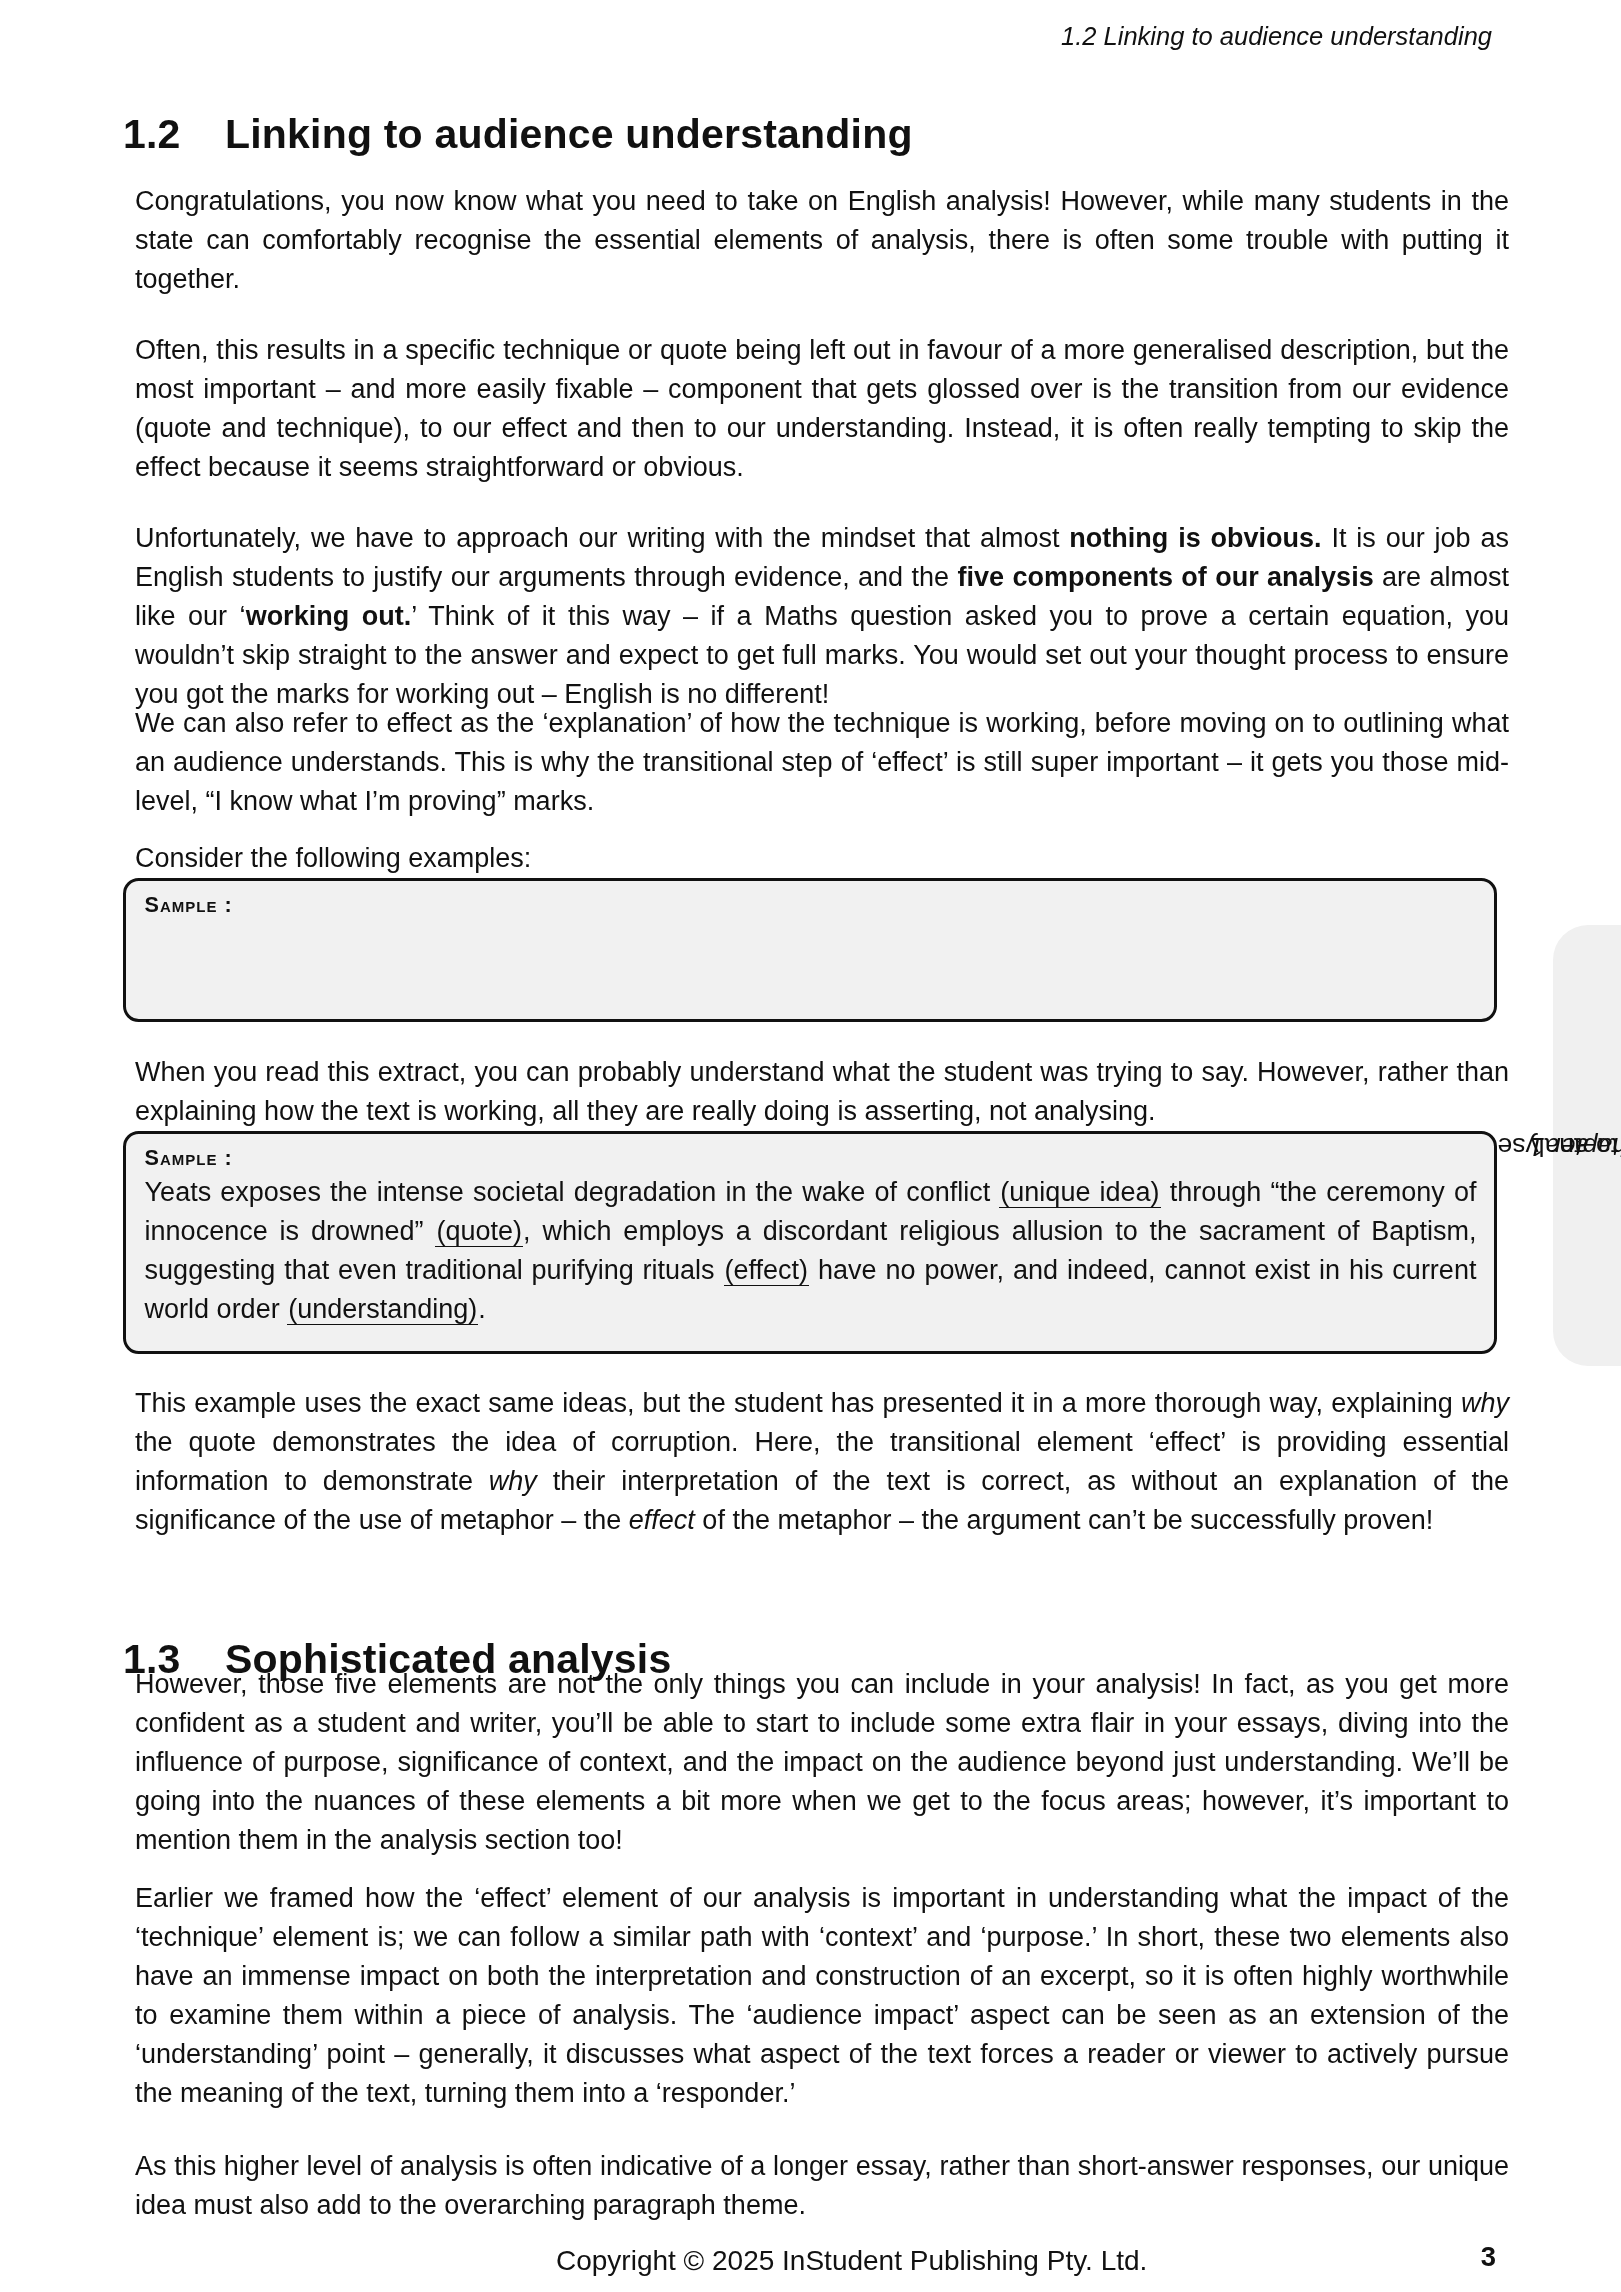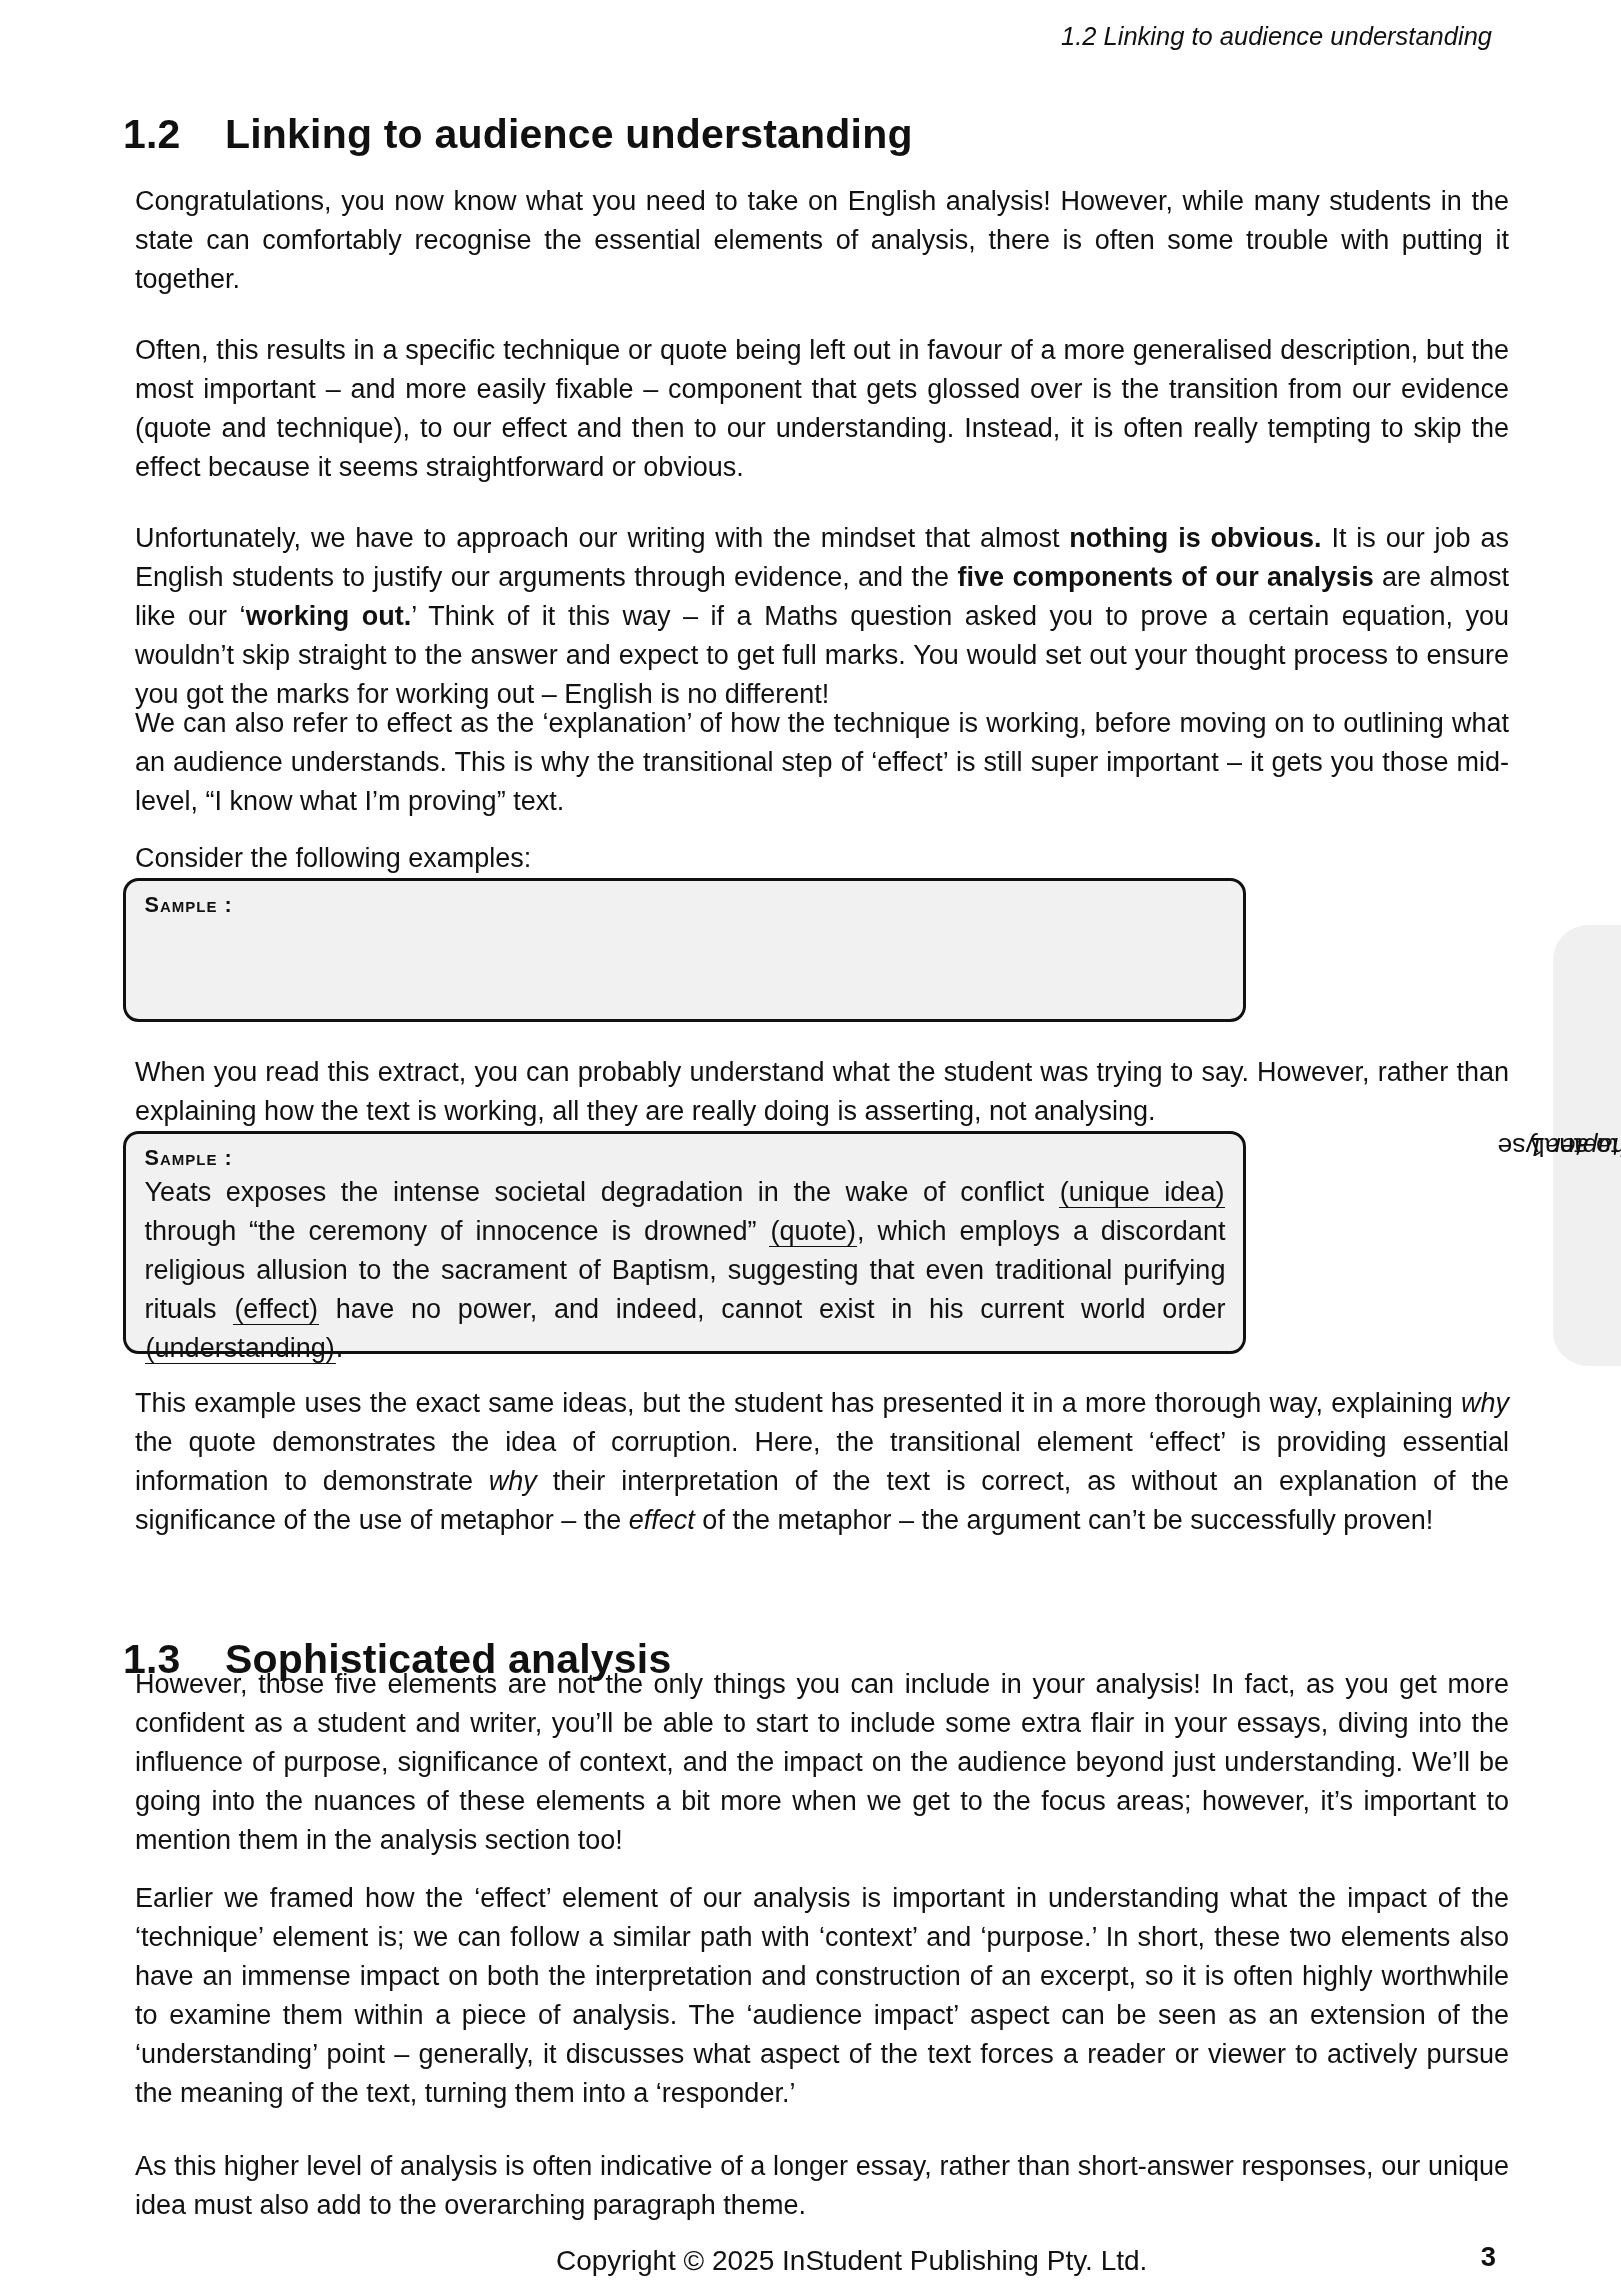"We can also refer to" p { text: text -> marks }
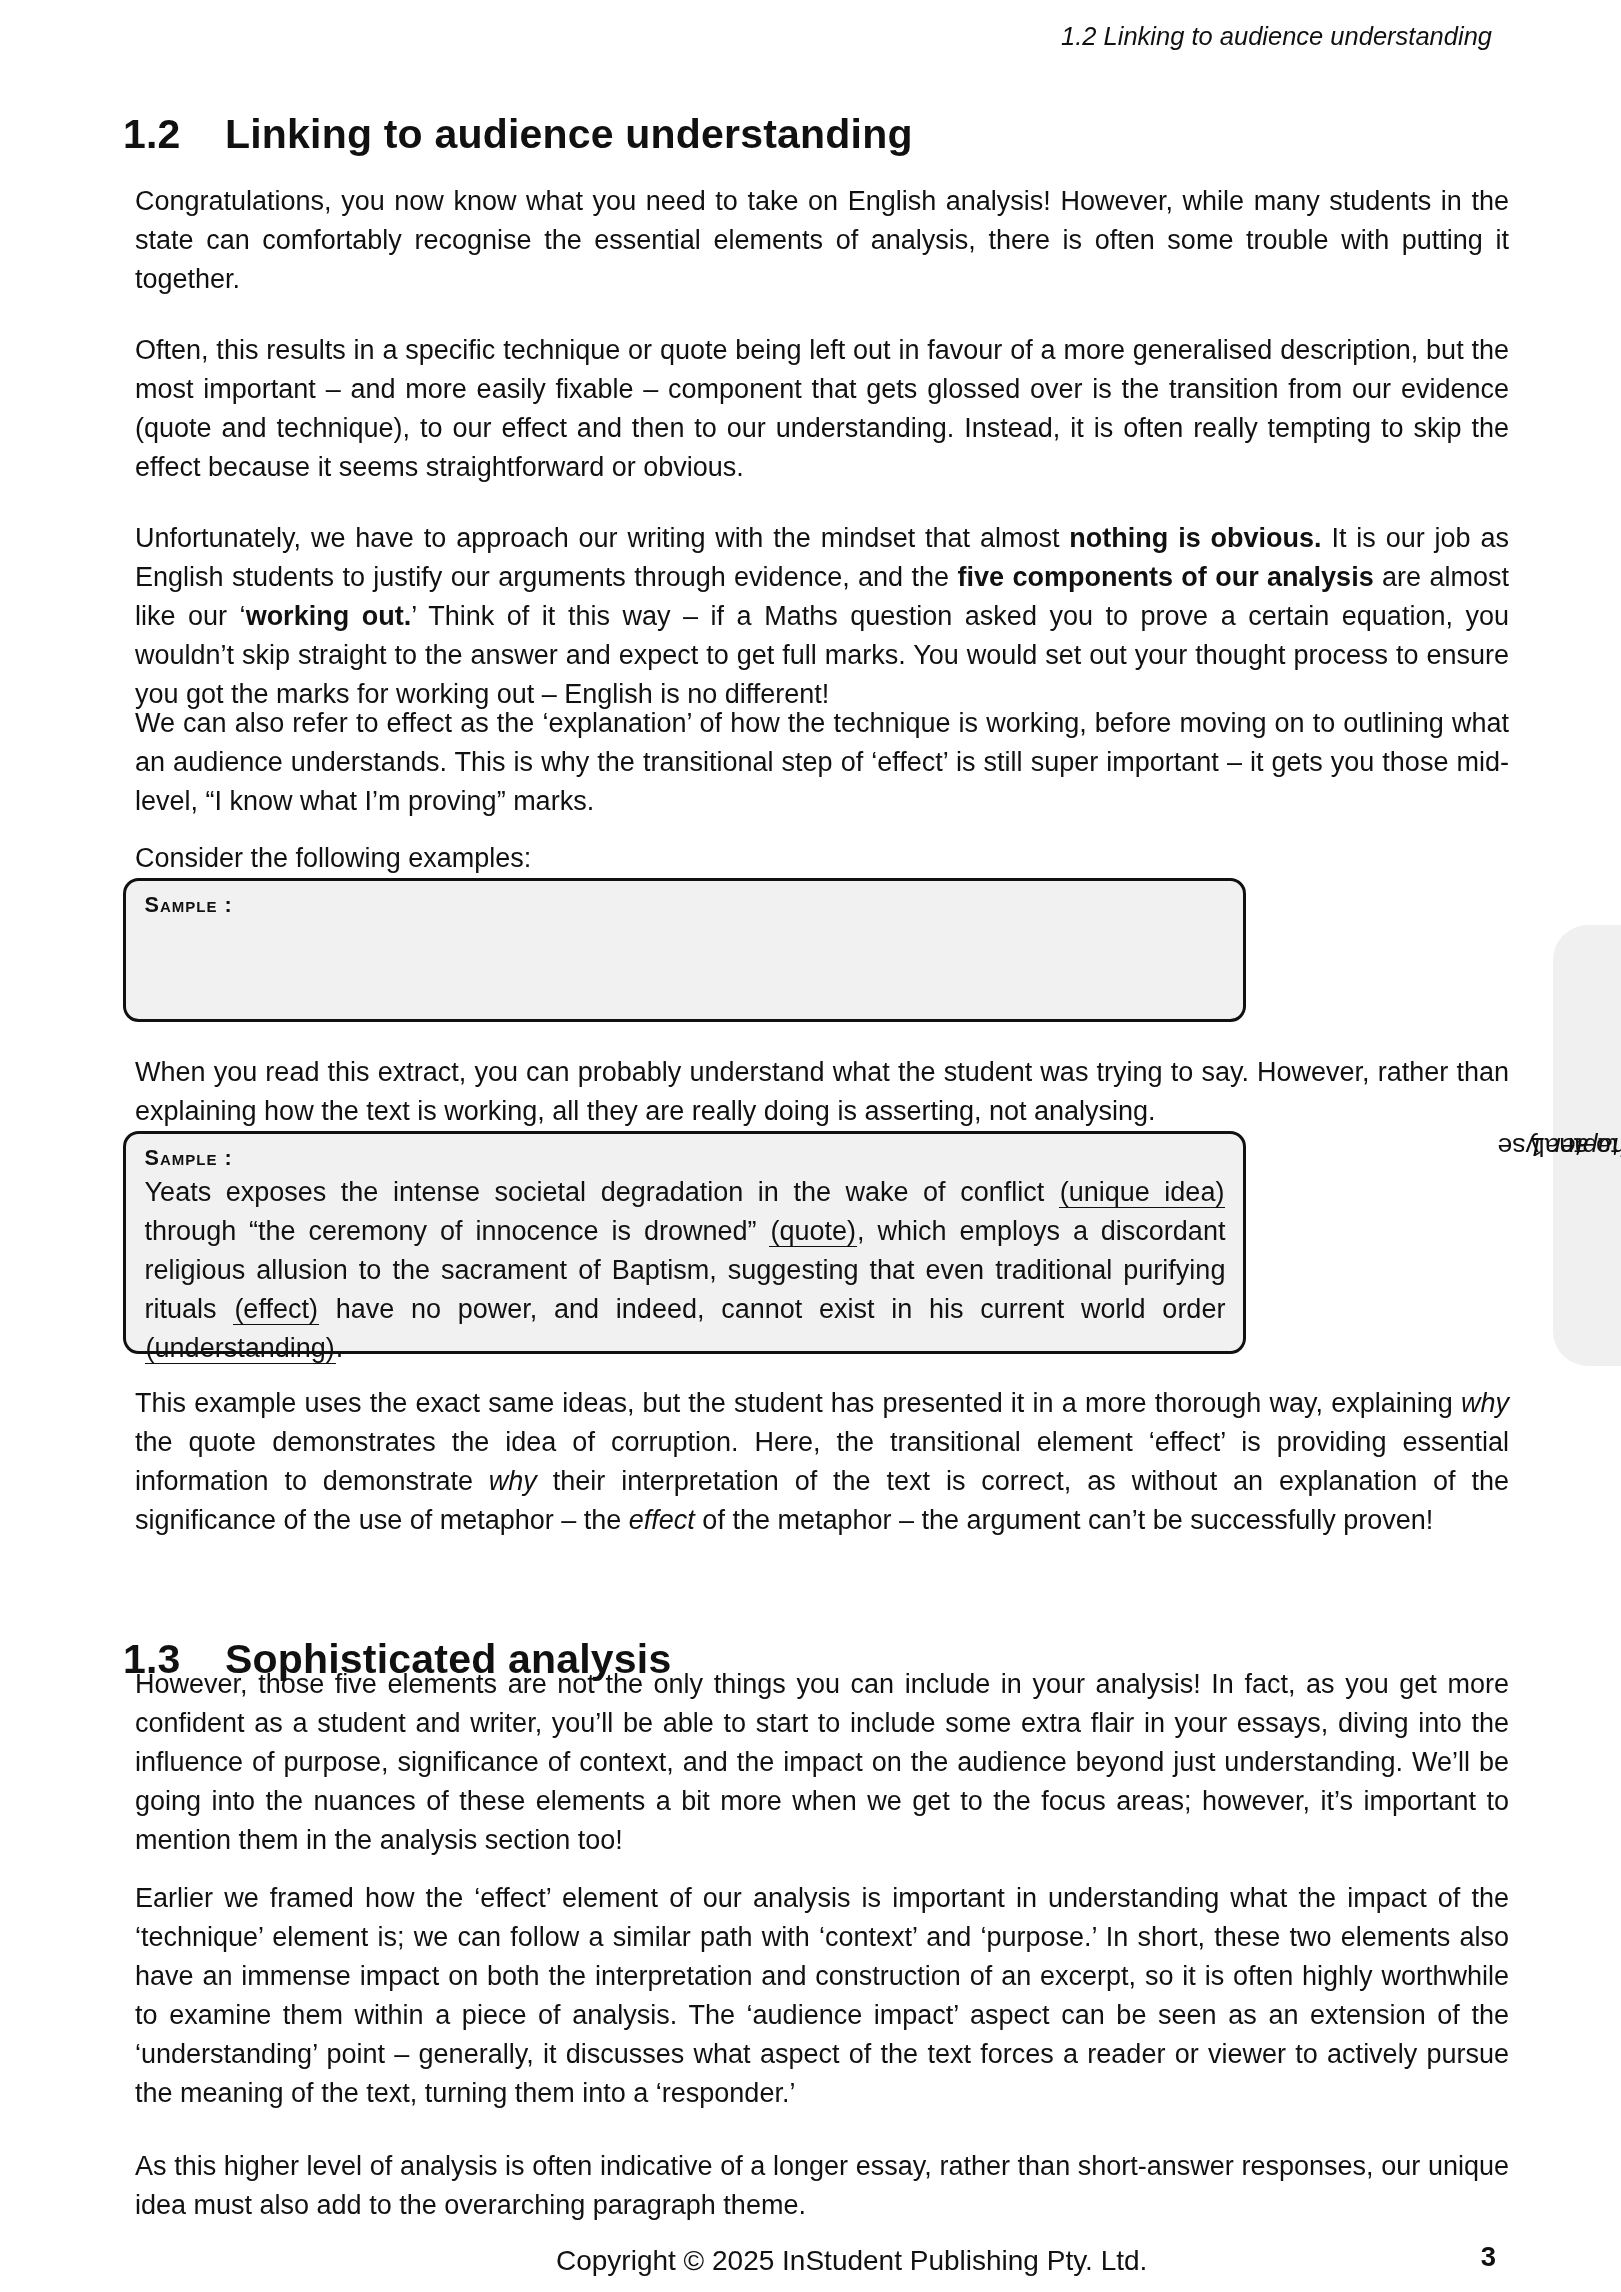"Sample :" .sample-box { width: 1123px -> 1374px }
